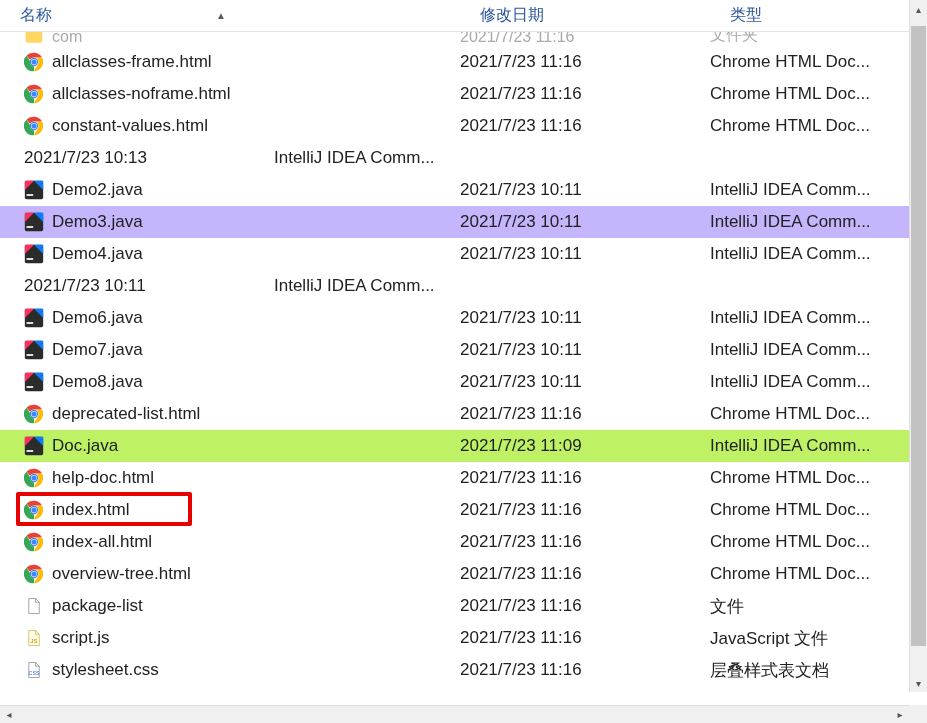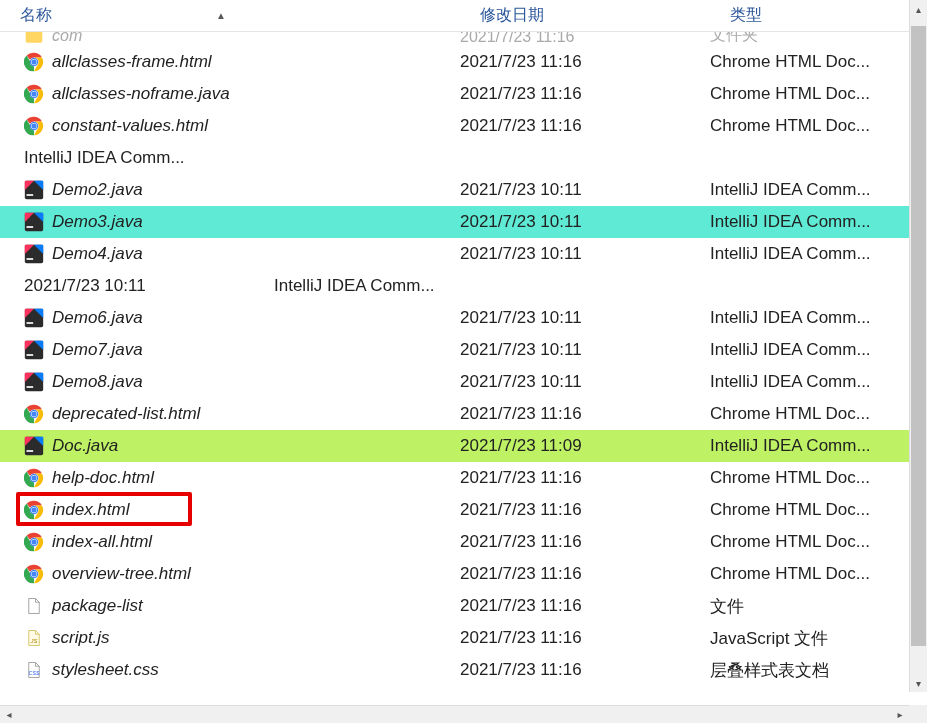"com" .cell-name { align-items: center -> flex-end; font-style: italic -> none }
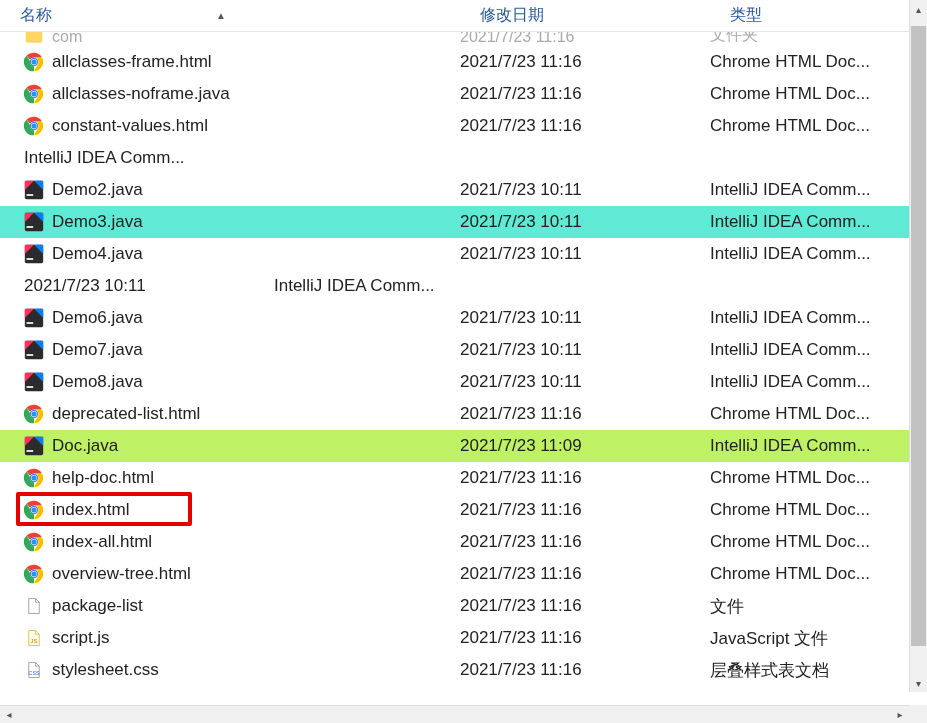"allclasses-noframe.java" span { text: allclasses-noframe.java -> allclasses-noframe.html }
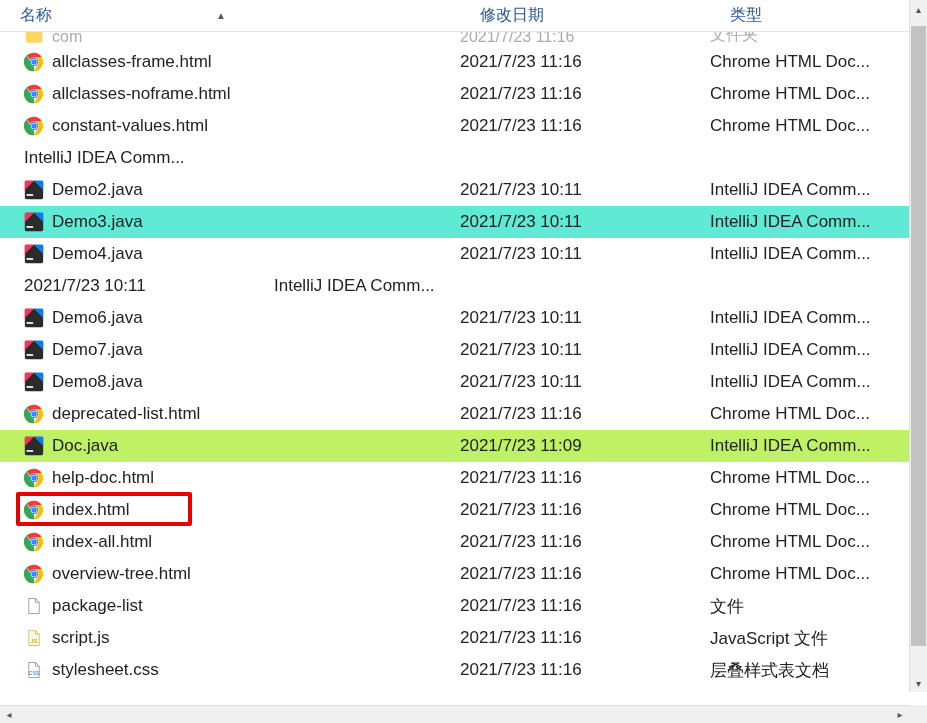"2021/7/23 10:13" div.cell-date { html: none -> <div>2021/7/23 10:13</div> }
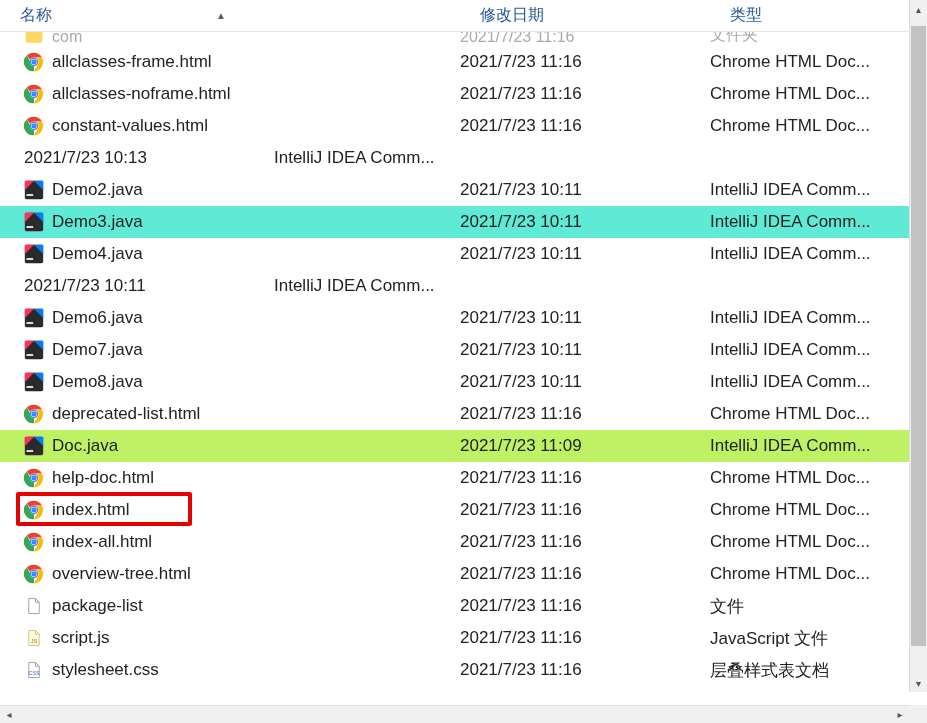"Demo3.java" .row.hover { background: #5eead4 -> #c4b5fd }
